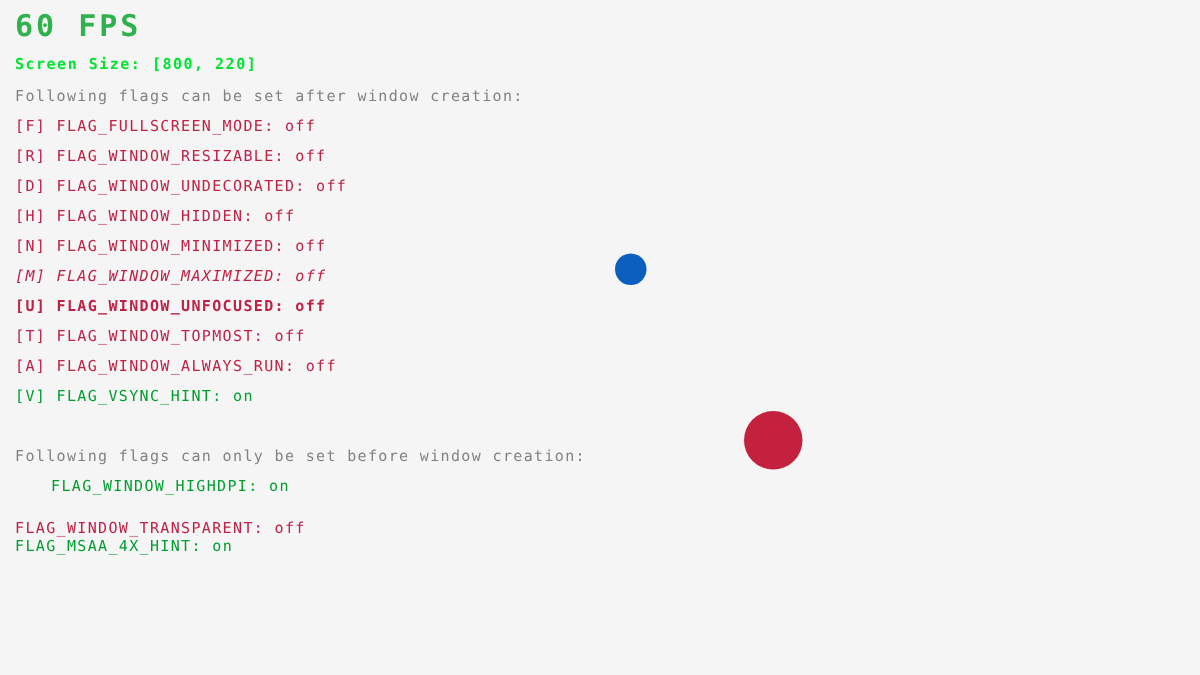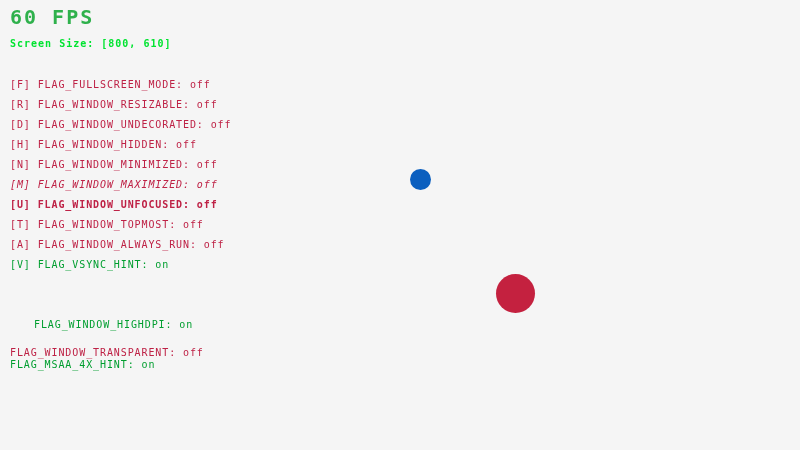"Screen Size: [800, 610]" div.txt { text: 610 -> 220 }
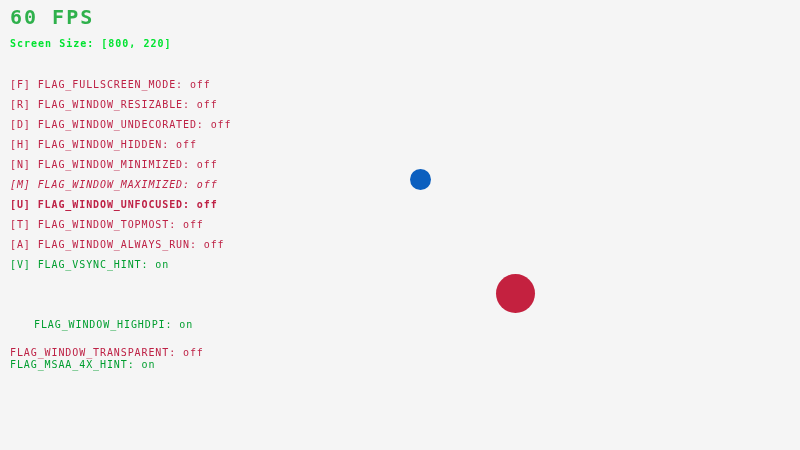"Following flags can be set" div.txt { html: none -> <div>Following flags can be set after window creation:</div> }
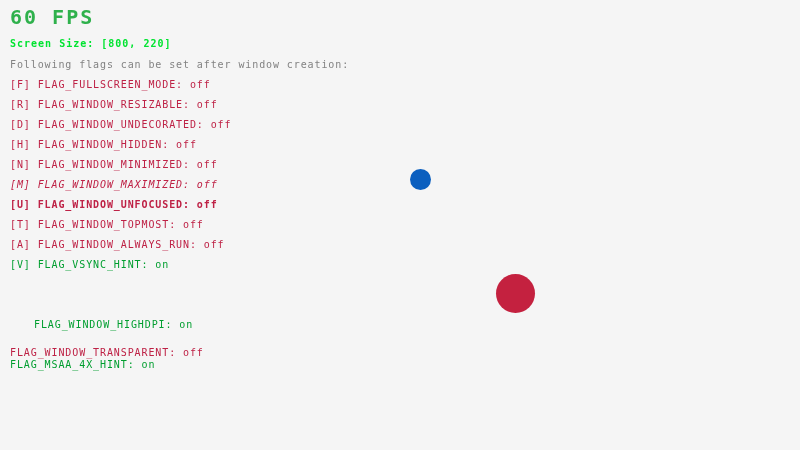"Following flags can only be" div.txt { html: none -> <div>Following flags can only be set before window creation:</div> }
